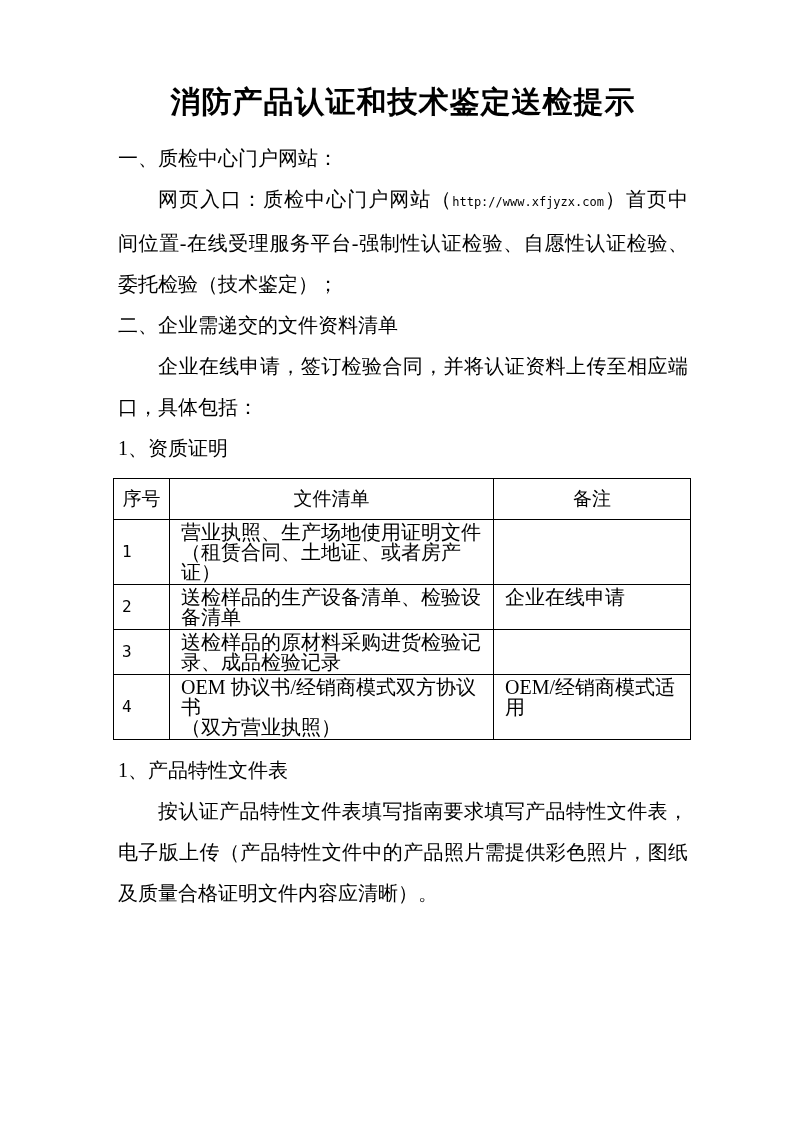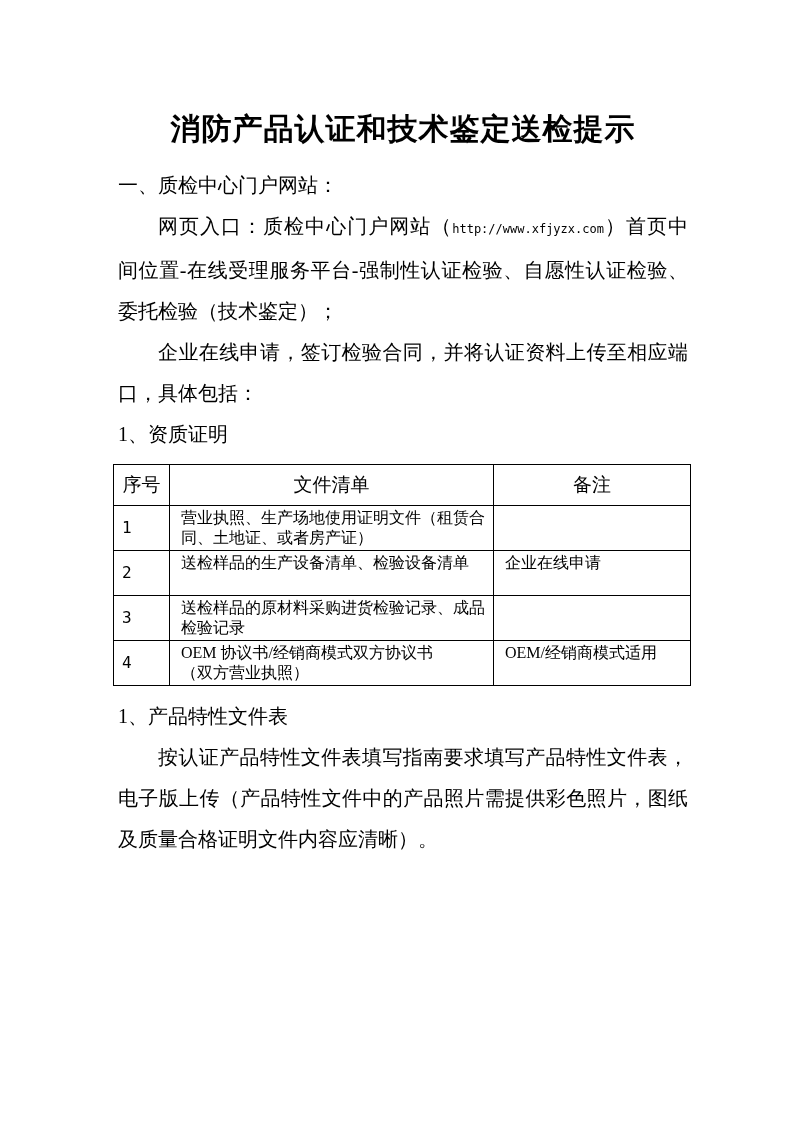"消防产品认证和技术鉴定送检提示" .page { top: 107px -> 80px }
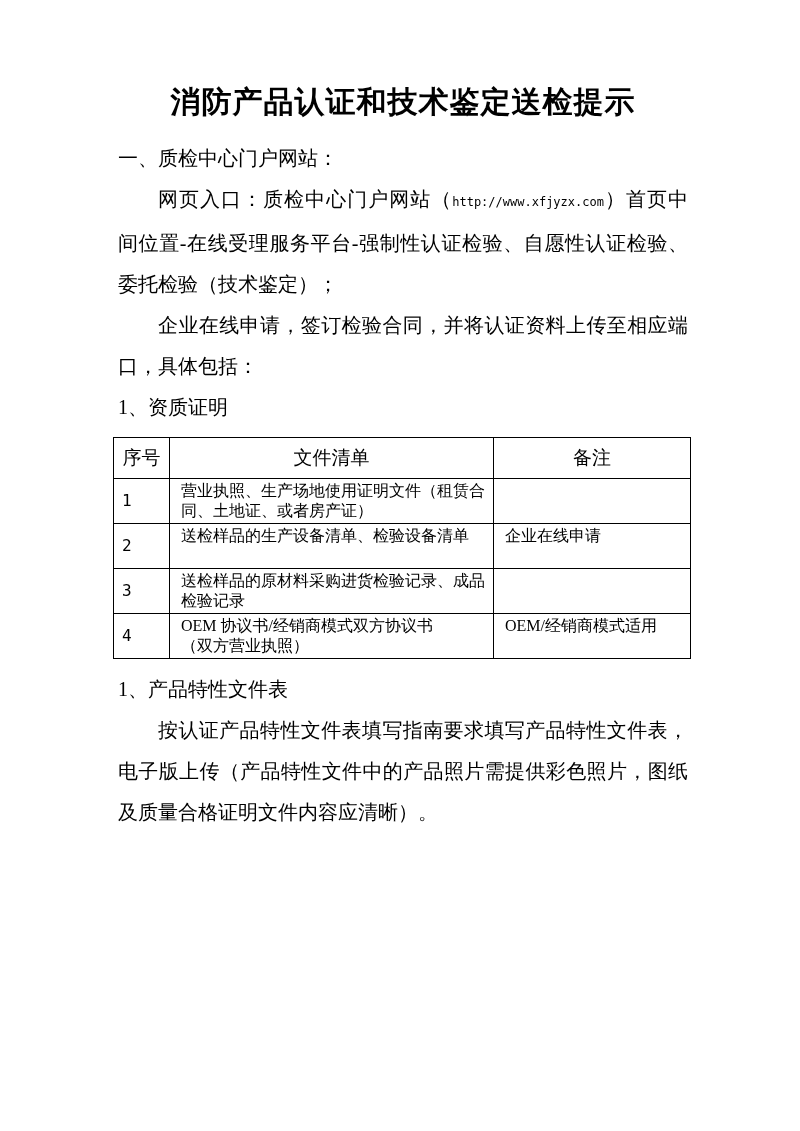"二、企业需递交的文件资料清单" p { html: none -> <p>二、企业需递交的文件资料清单</p> }
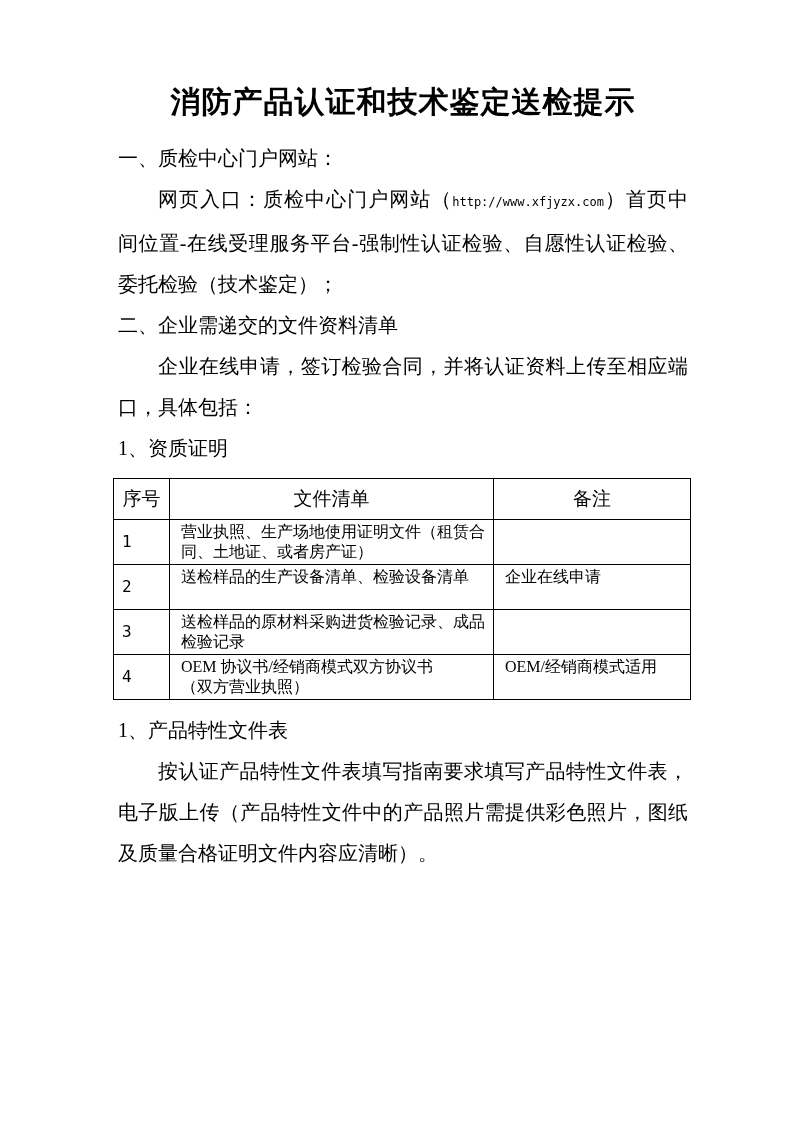"营业执照、生产场地使用证明文件（租赁合同、土地证、或者房产证）" .doc-table td { font-size: 16px -> 20px }
